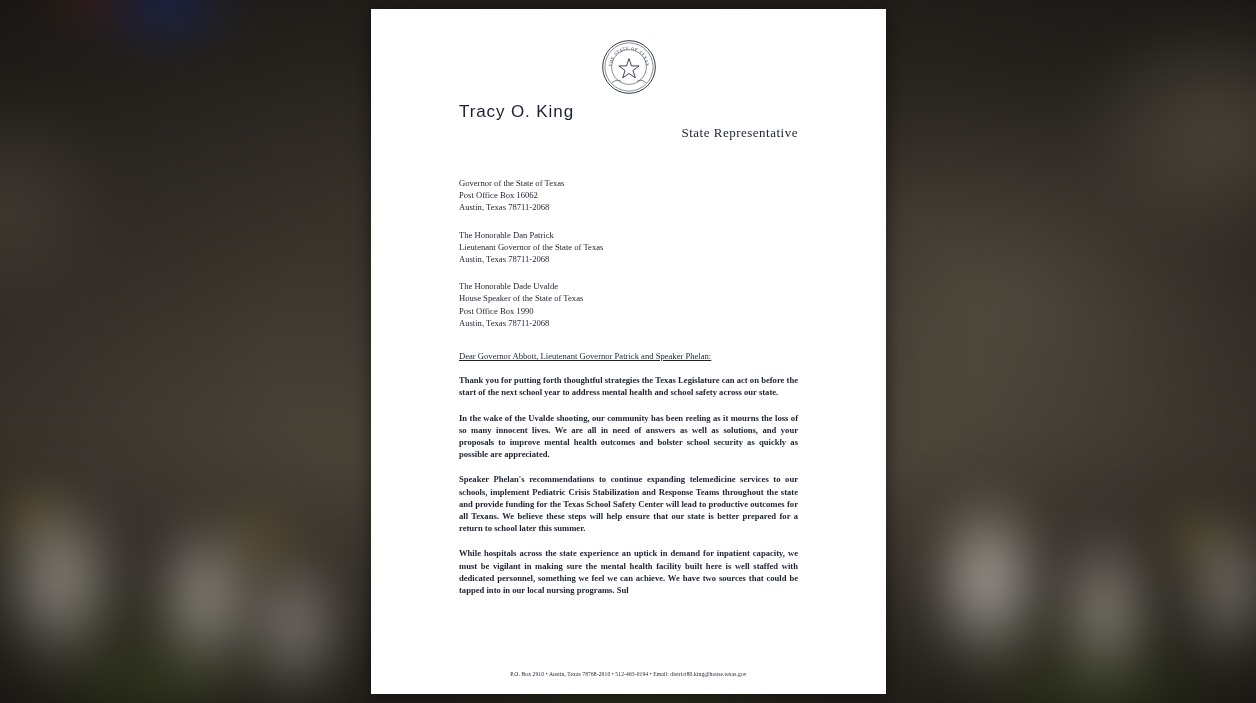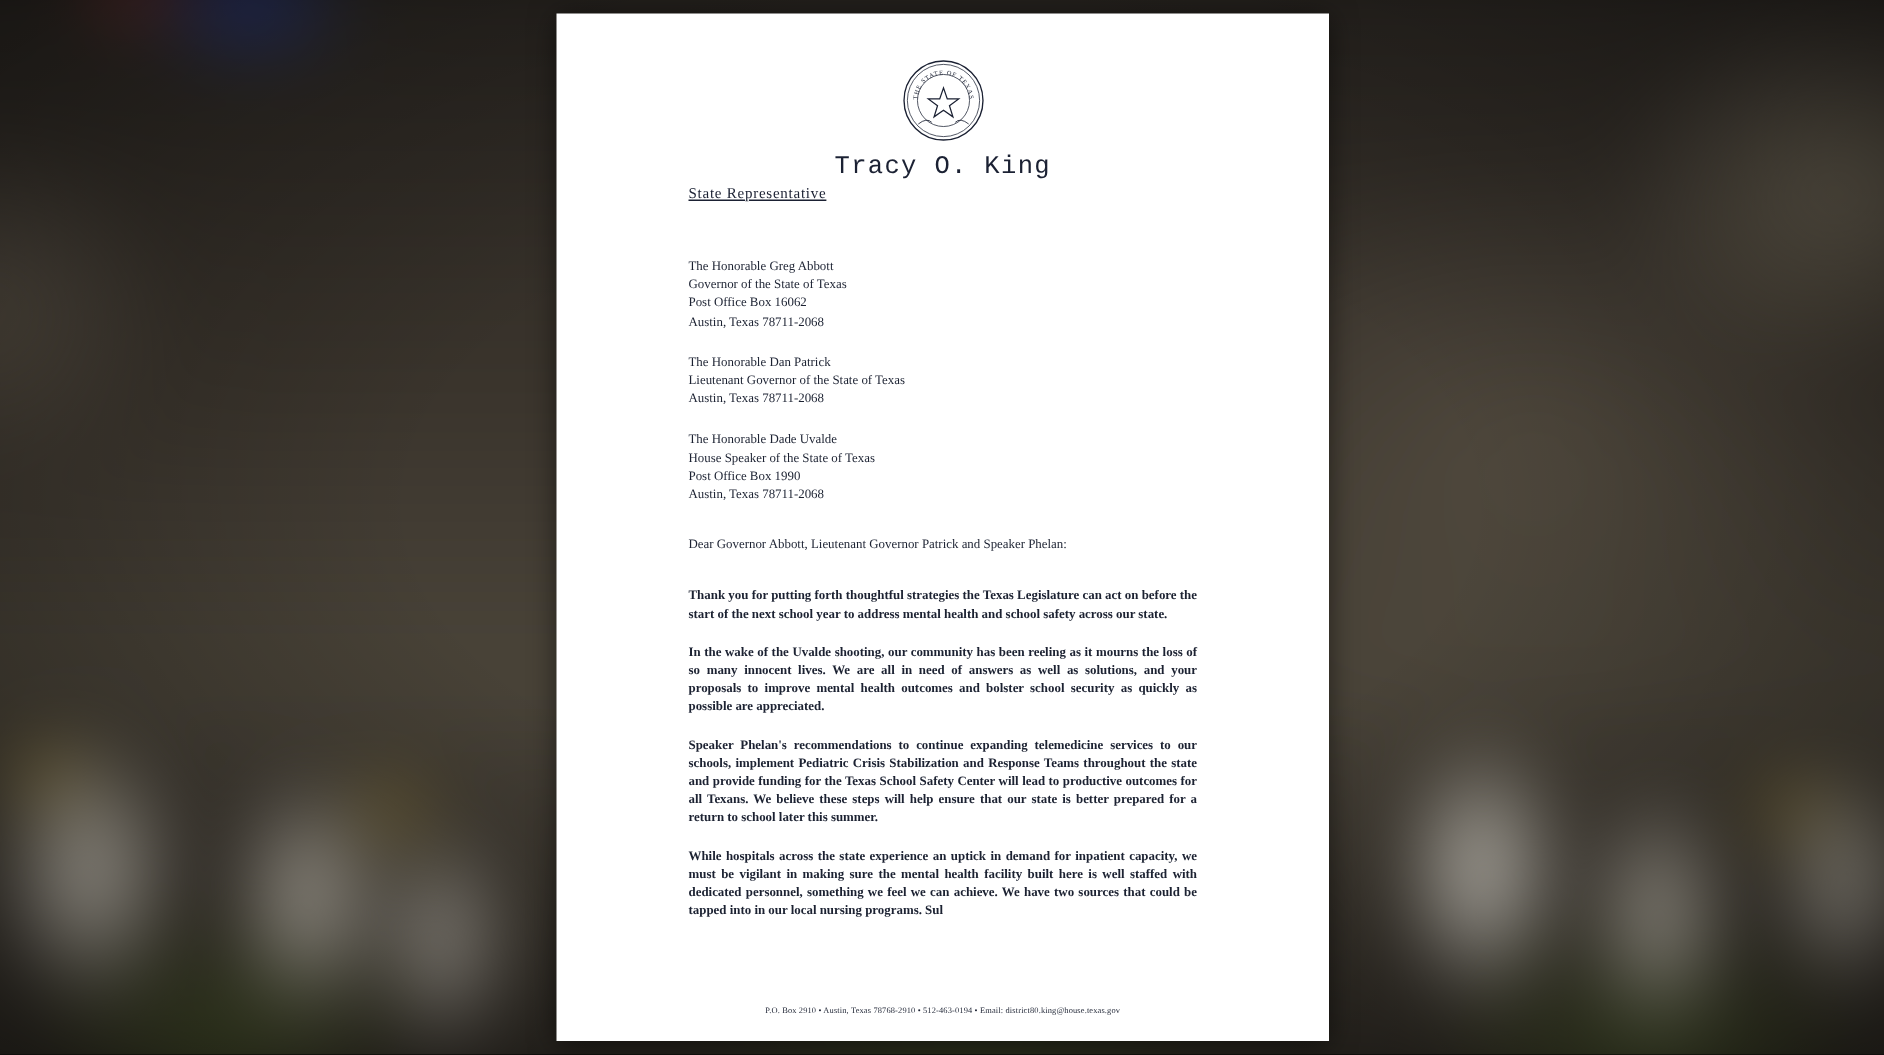"Tracy O. King" .letterhead-name { font-family: Liberation Mono, monospace -> Liberation Sans, sans-serif; text-align: center -> left }
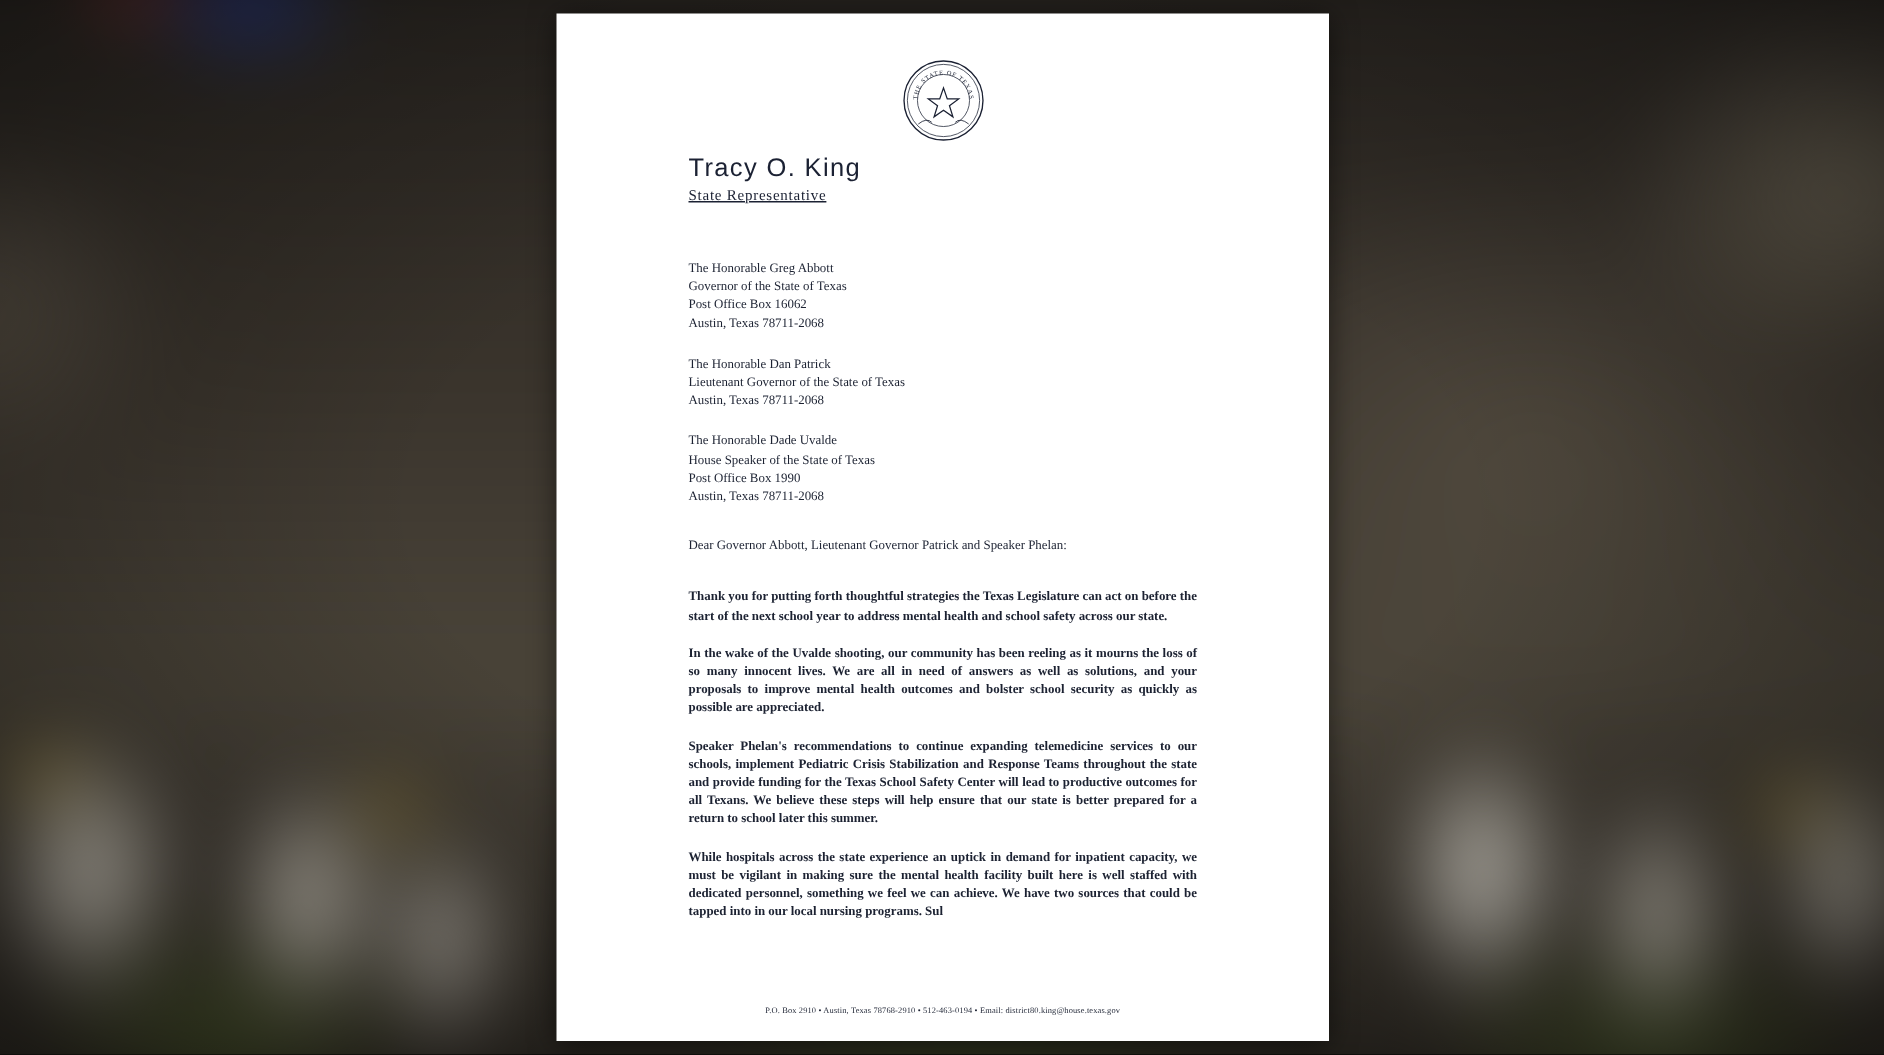"State Representative" .letterhead-title { font-size: 10px -> 13px; text-align: left -> right; text-decoration: underline -> none }
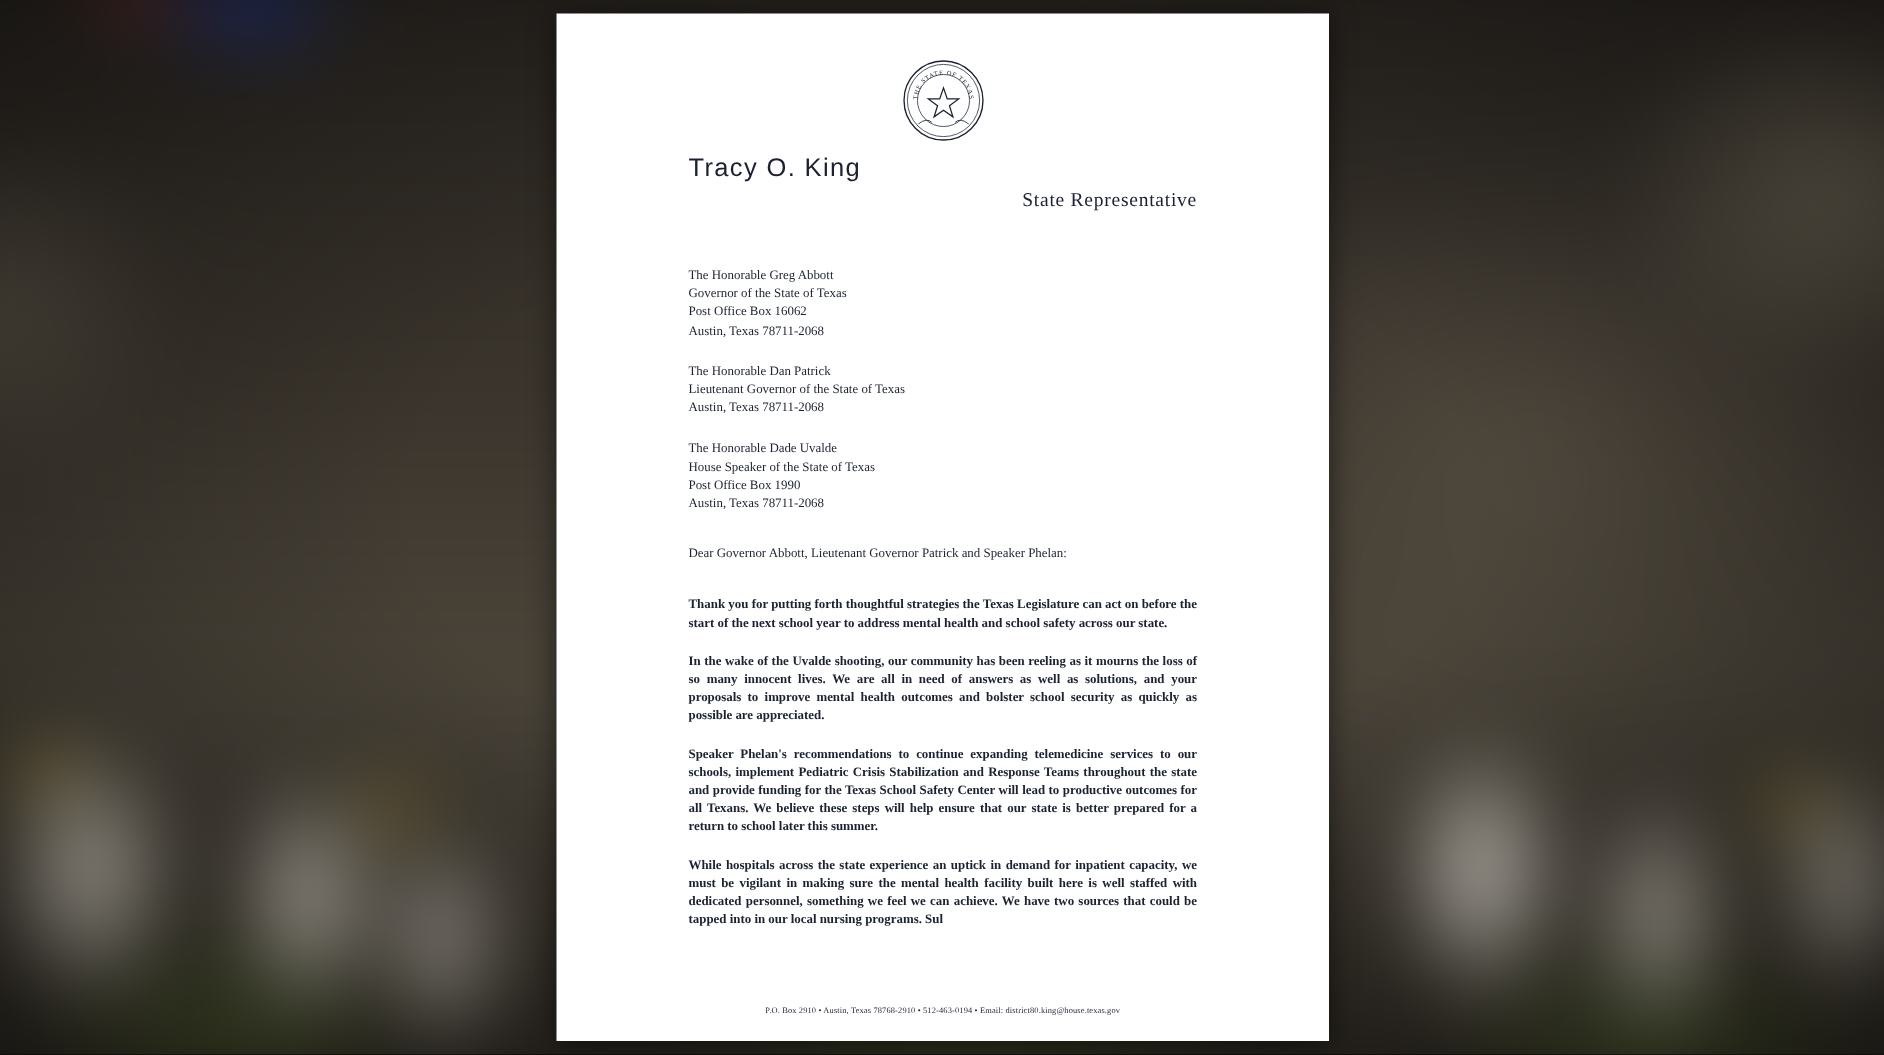"The Honorable Greg Abbott" div { html: <div>The Honorable Greg Abbott</div> -> none }
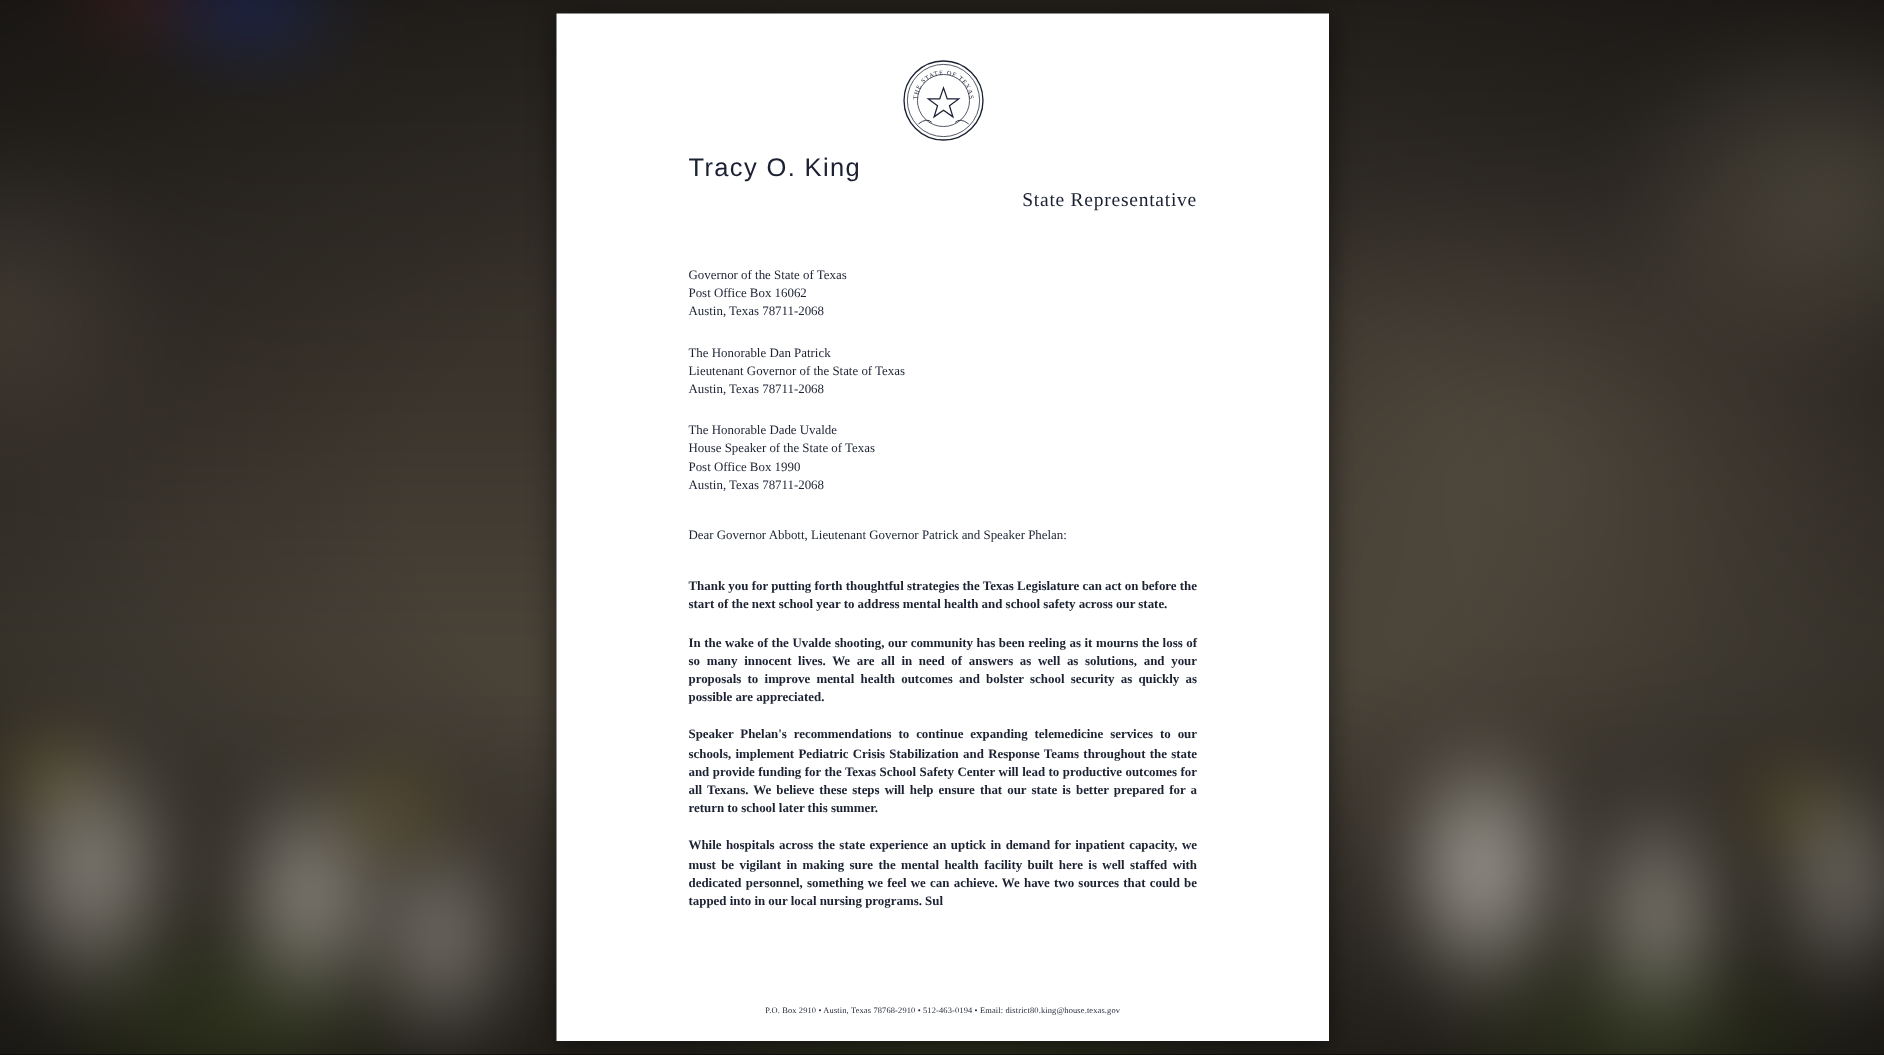"Dear Governor Abbott, Lieutenant" .salutation { margin-bottom: 22px -> 12px; text-decoration: none -> underline }
